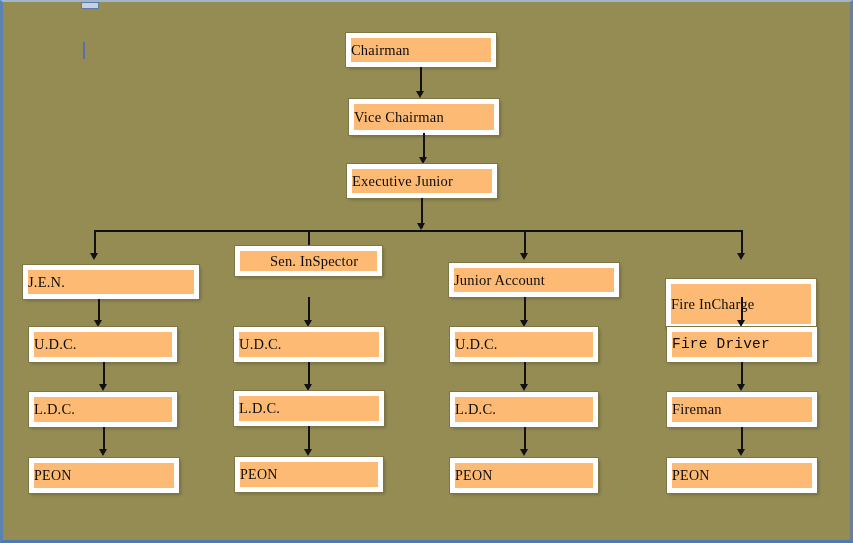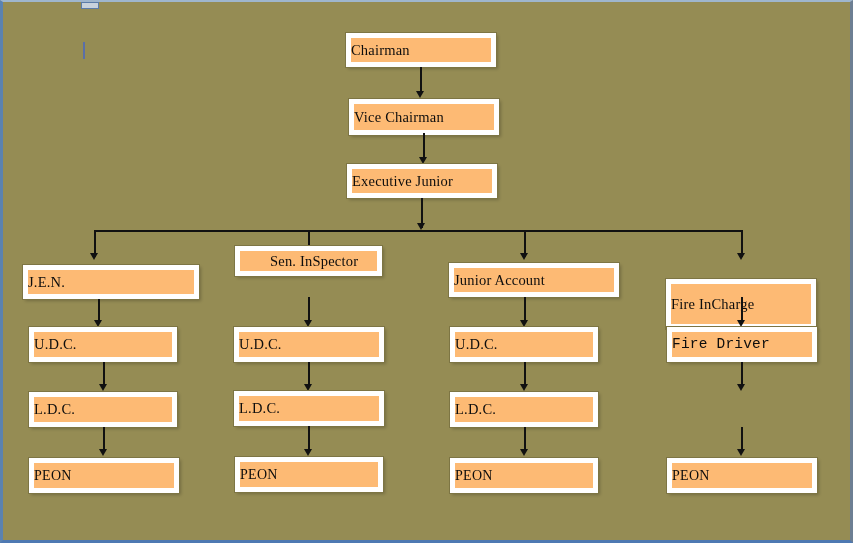"Fireman" div.node { html: none -> <div> <span>Fireman</span> </div> }
